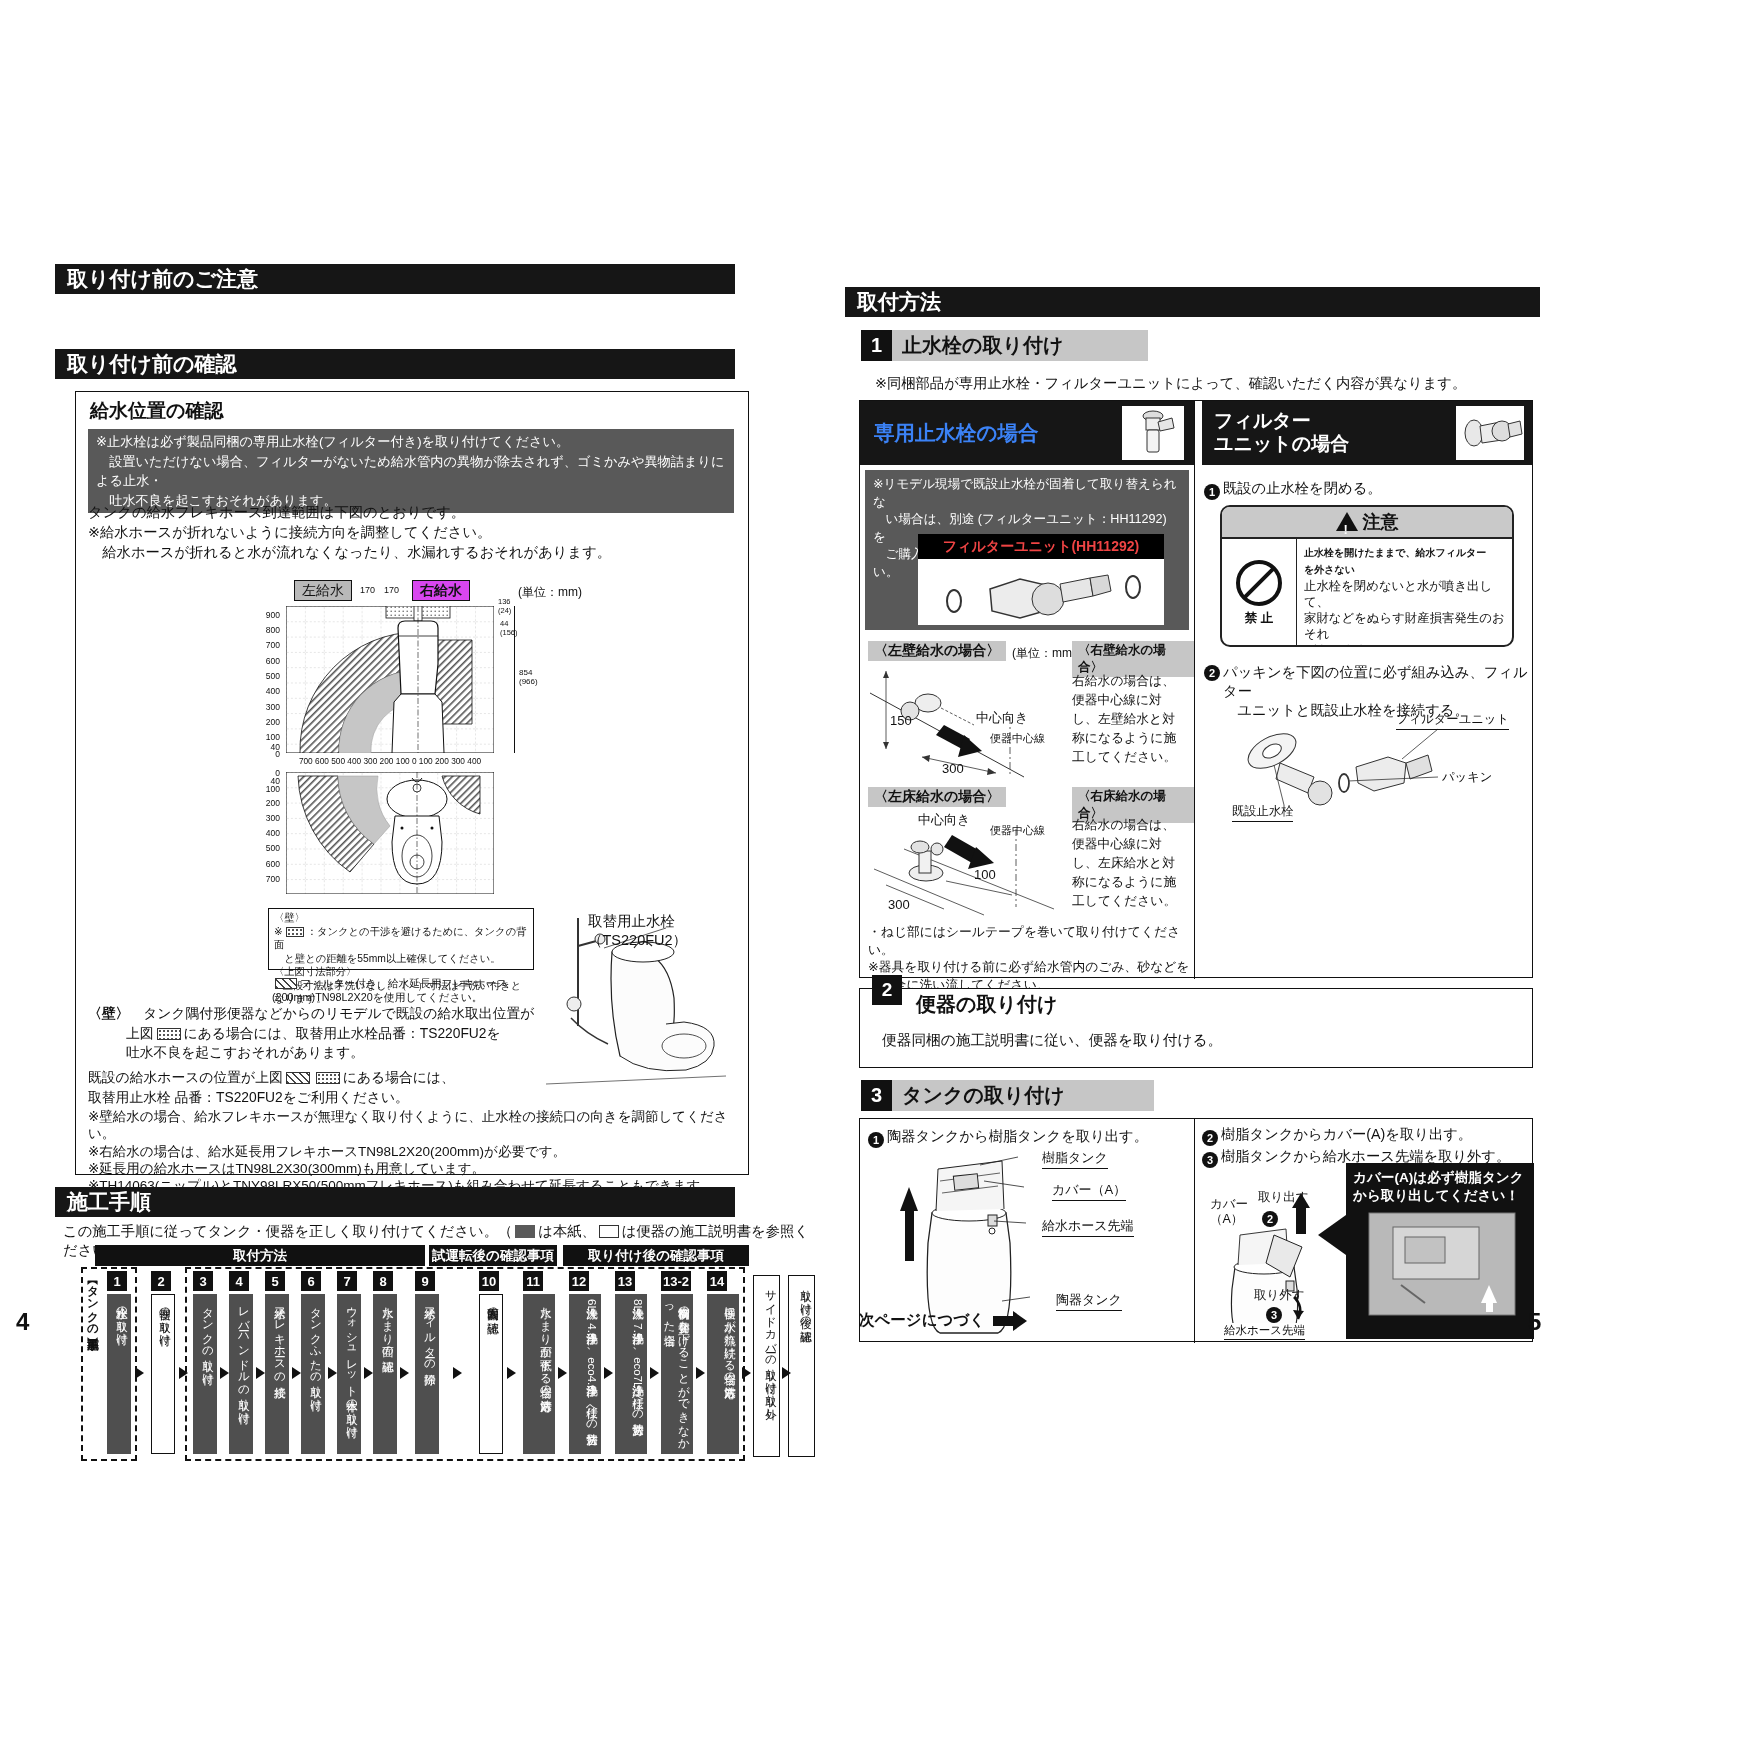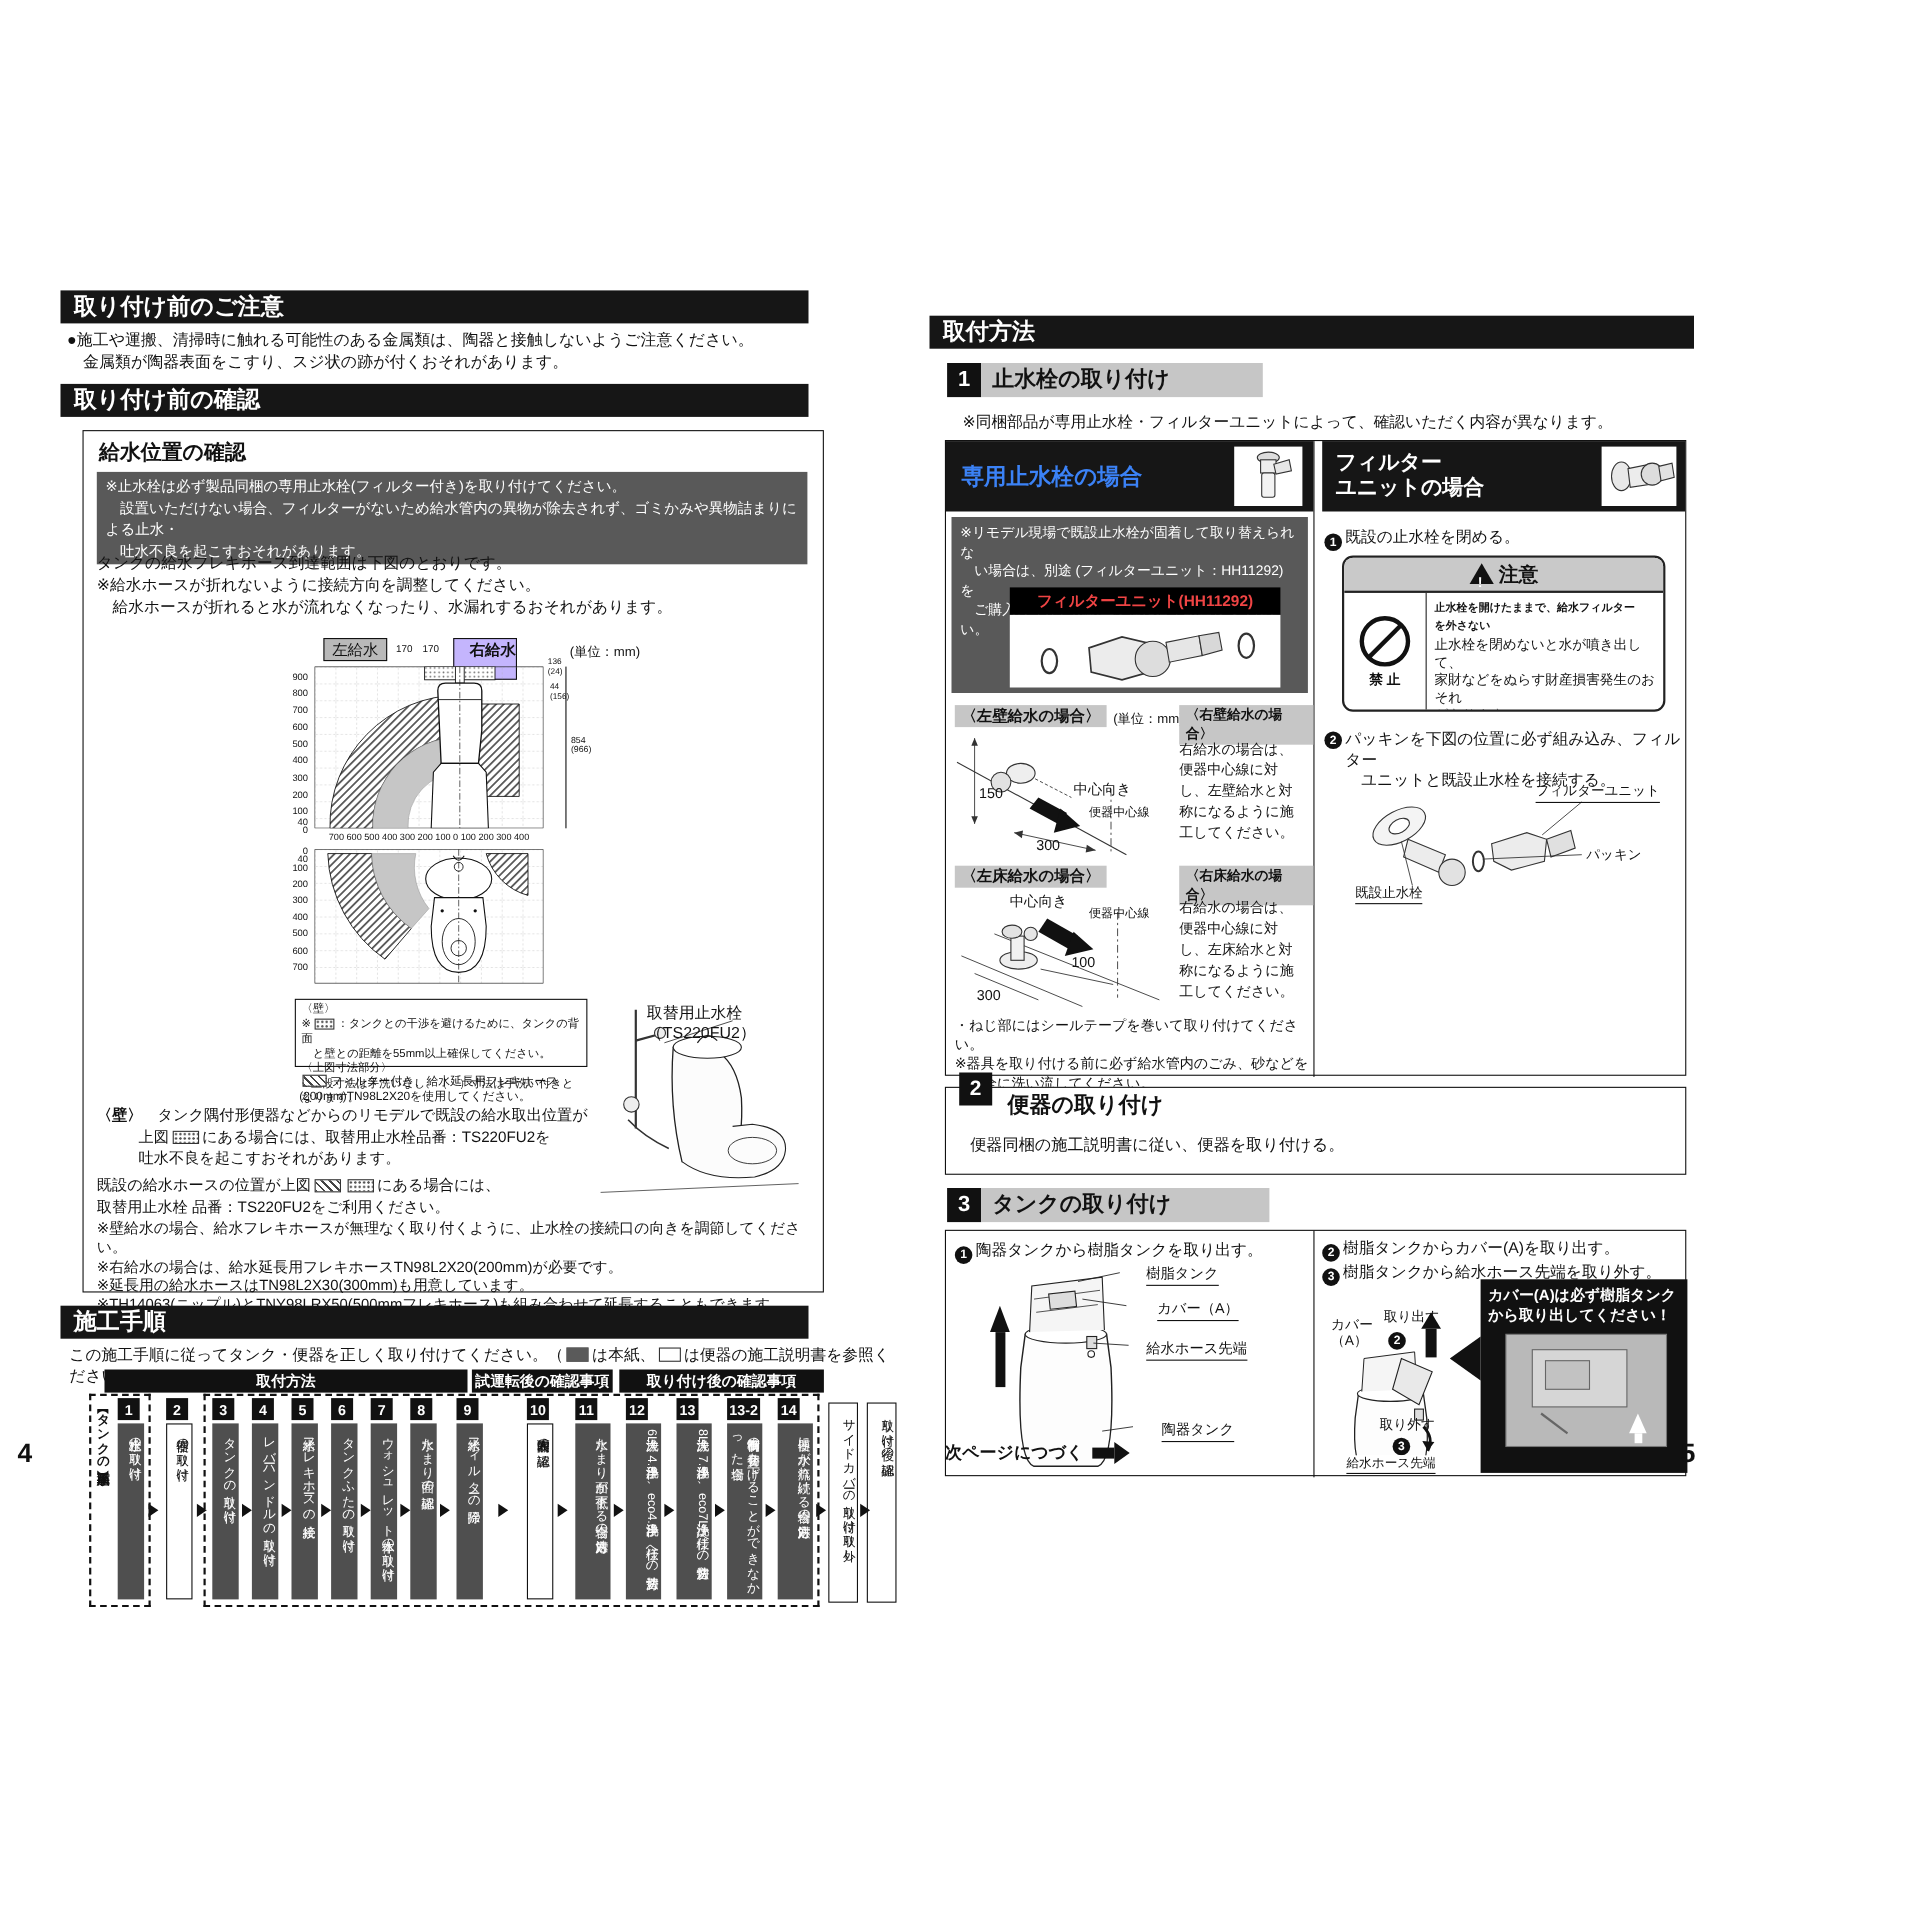"●施工や運搬、清掃時に触れる可能性のある金属類は、陶器と接触しないようご注意くだ" div.abs { html: <div>●施工や運搬、清掃時に触れる可能性のある金属類は、陶器と接触しないようご注意ください。 金属類が陶器表面をこすり、スジ状の跡が付くおそれがあります。</div> -> none }
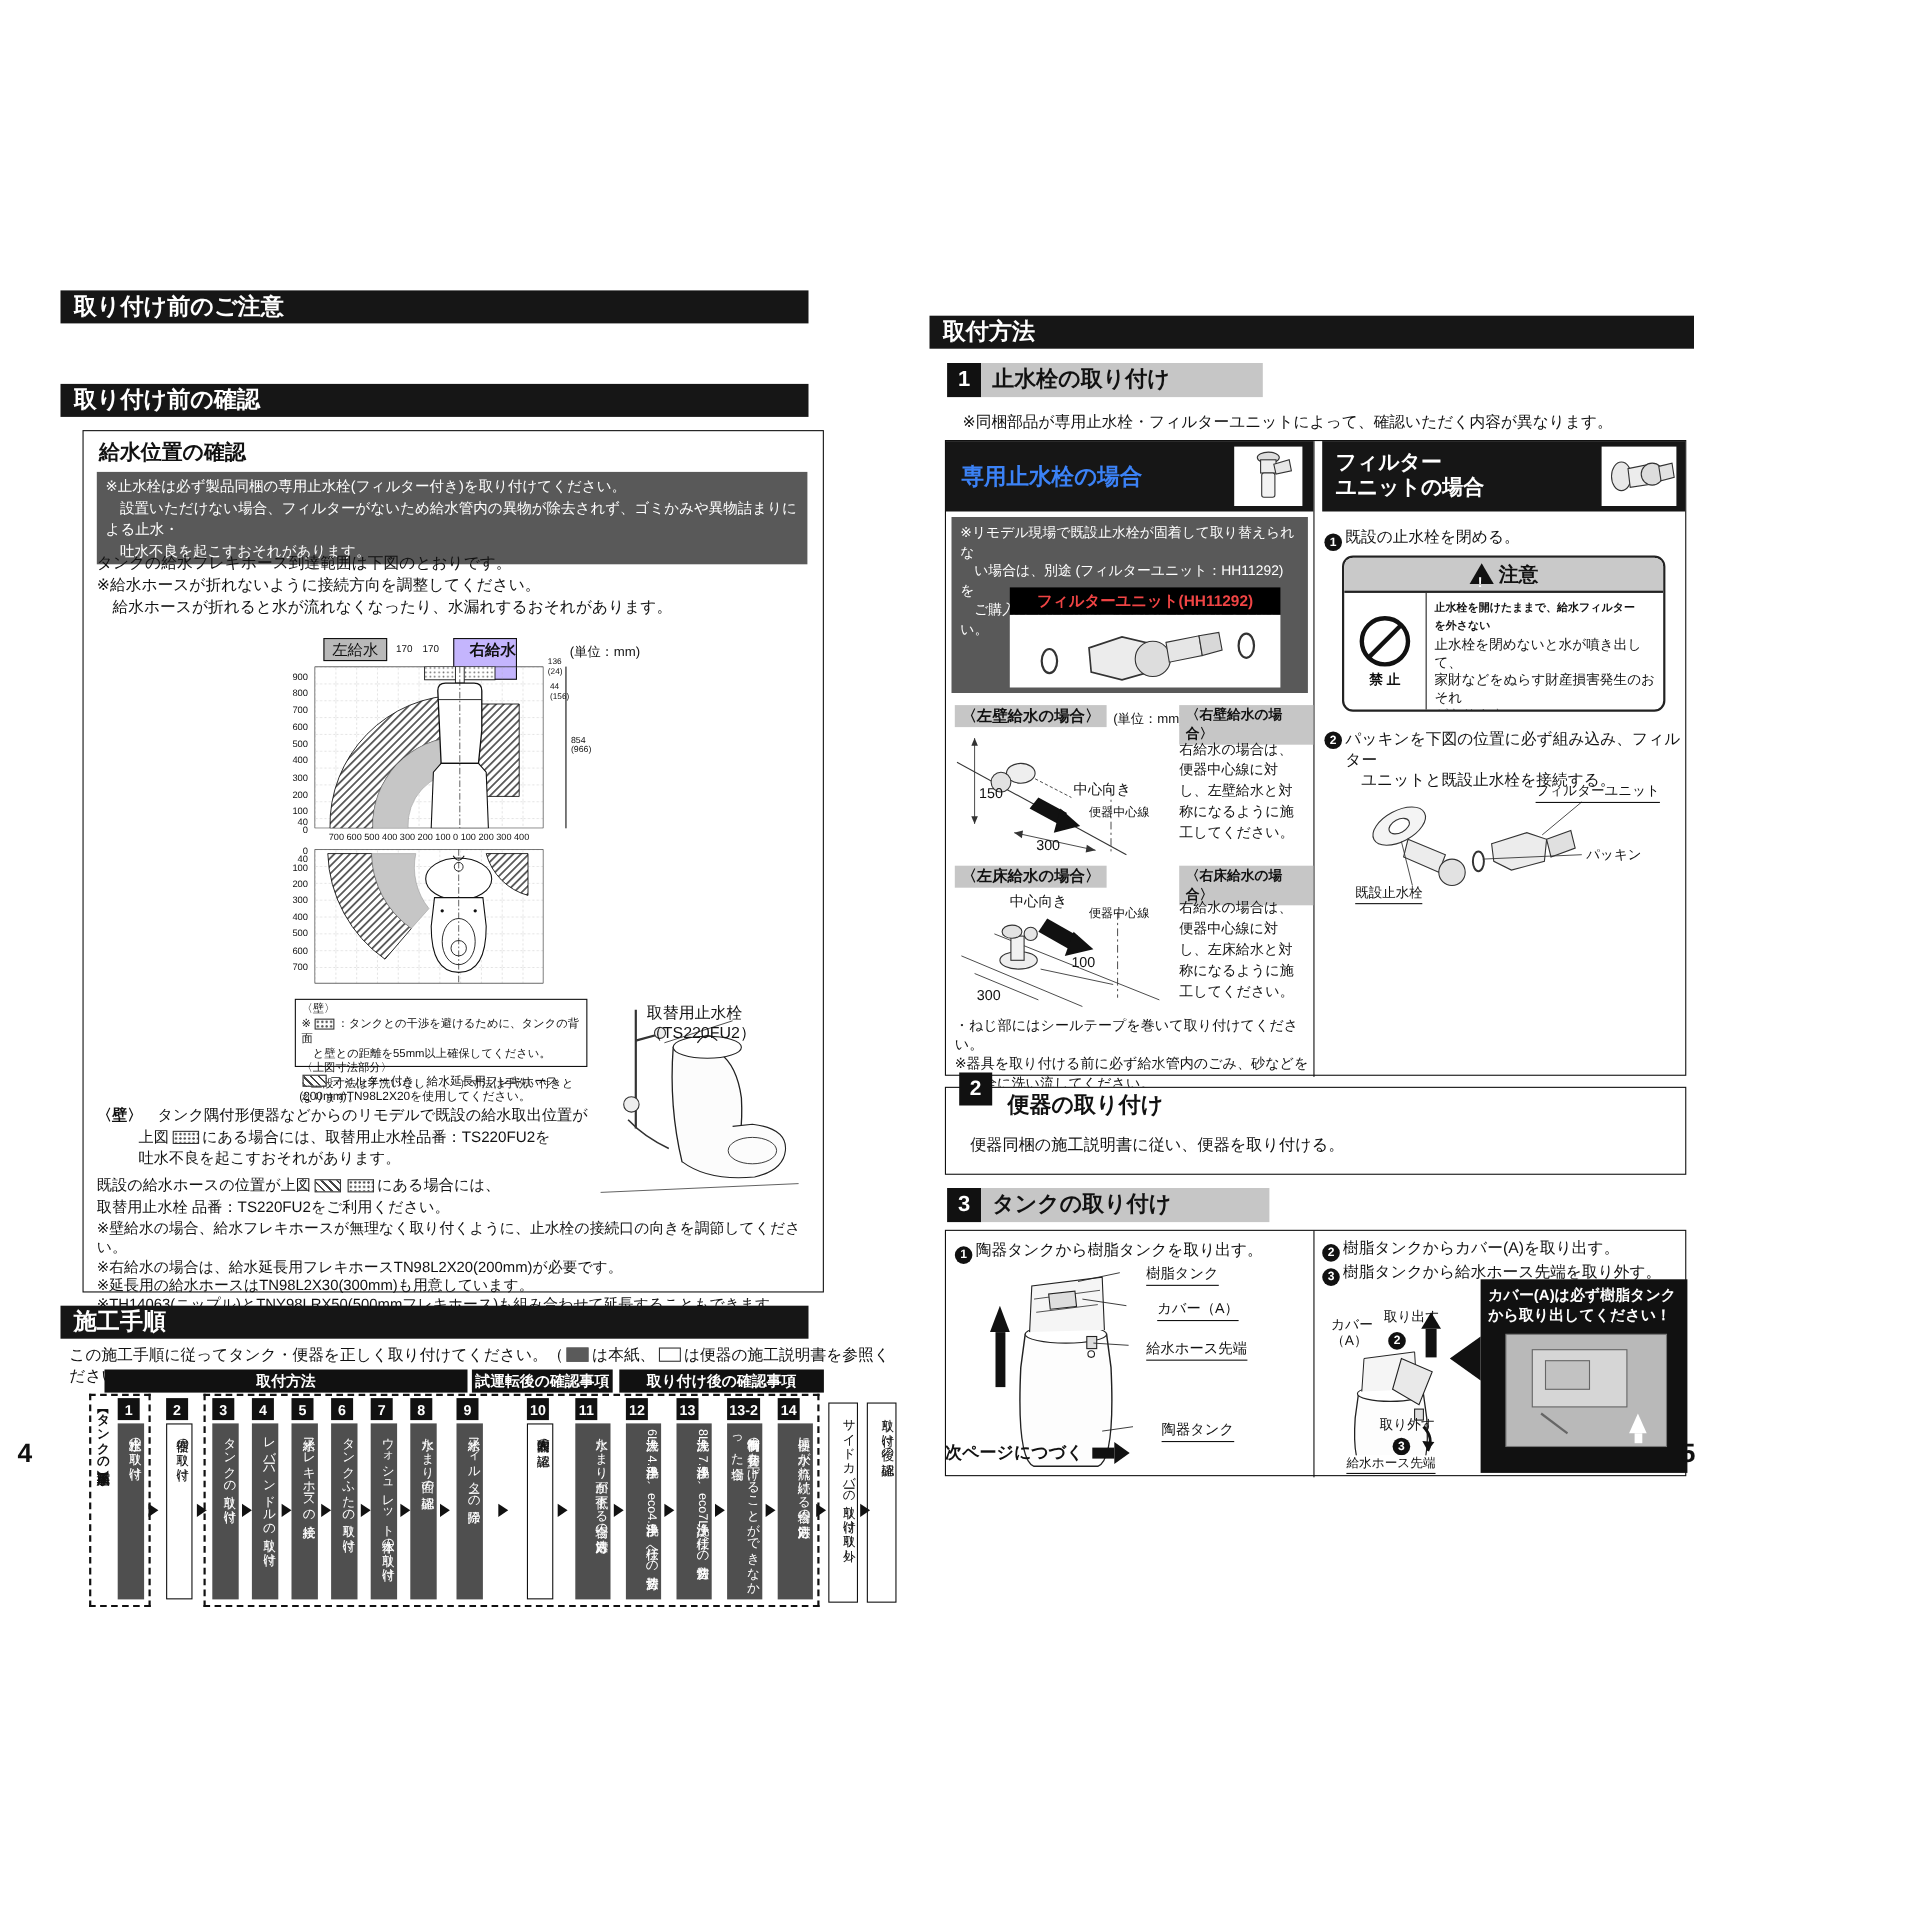"右給水" div.abs { background: #c4b5fd -> #d946ef; height: 38px -> 21px; text-align: right -> center }
